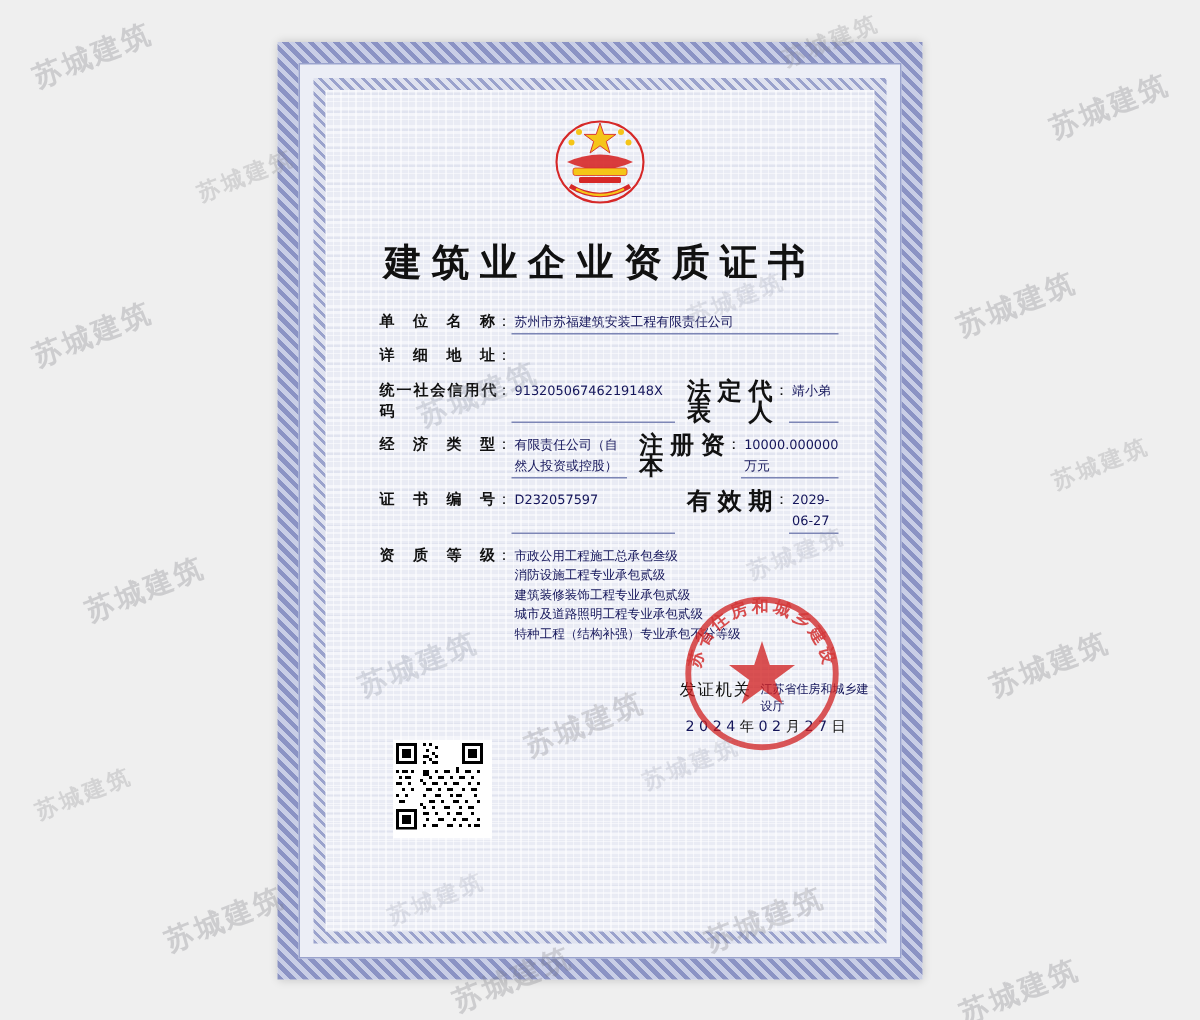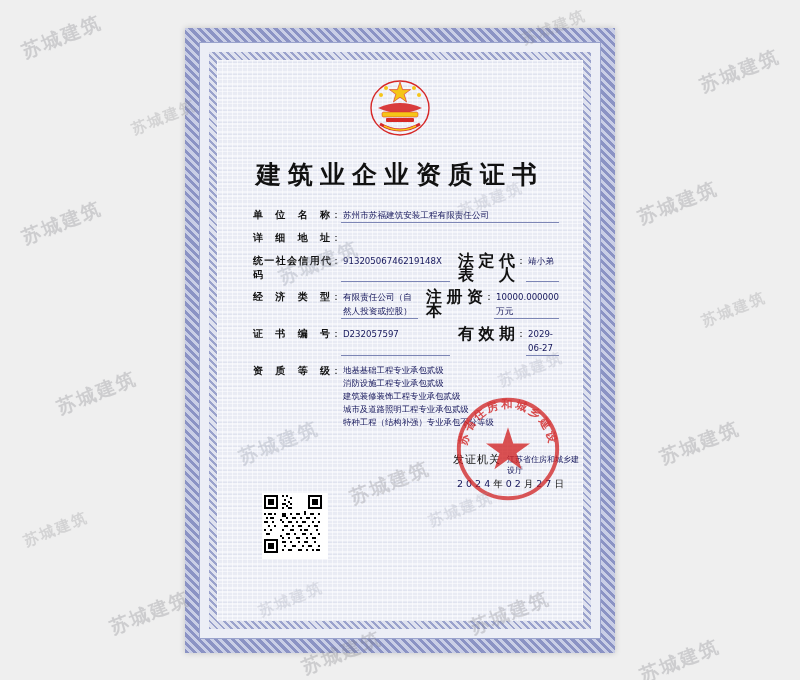"市政公用工程施工总承包叁级" div { html: none -> <div>市政公用工程施工总承包叁级</div> }
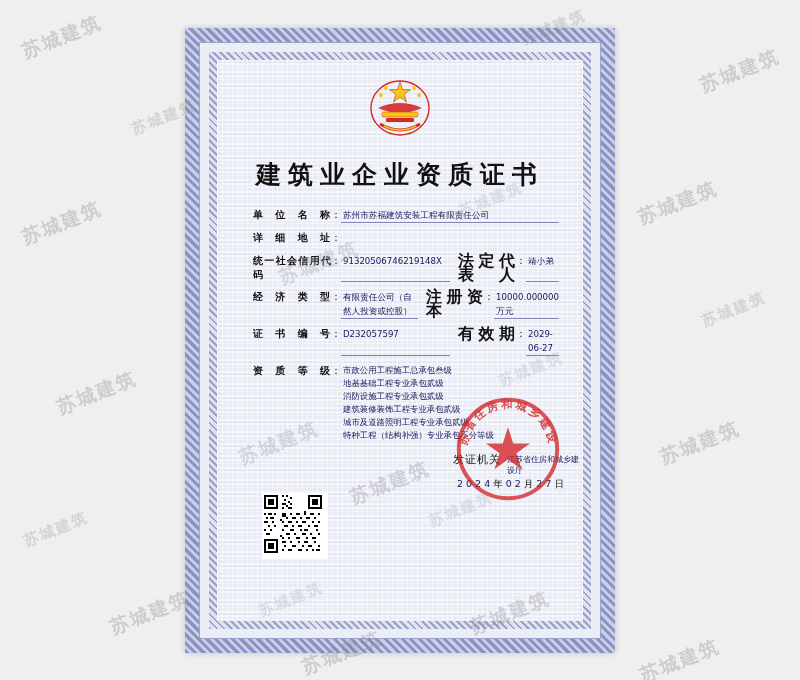"地基基础工程专业承包贰级" div { html: <div>地基基础工程专业承包贰级</div> -> none }
